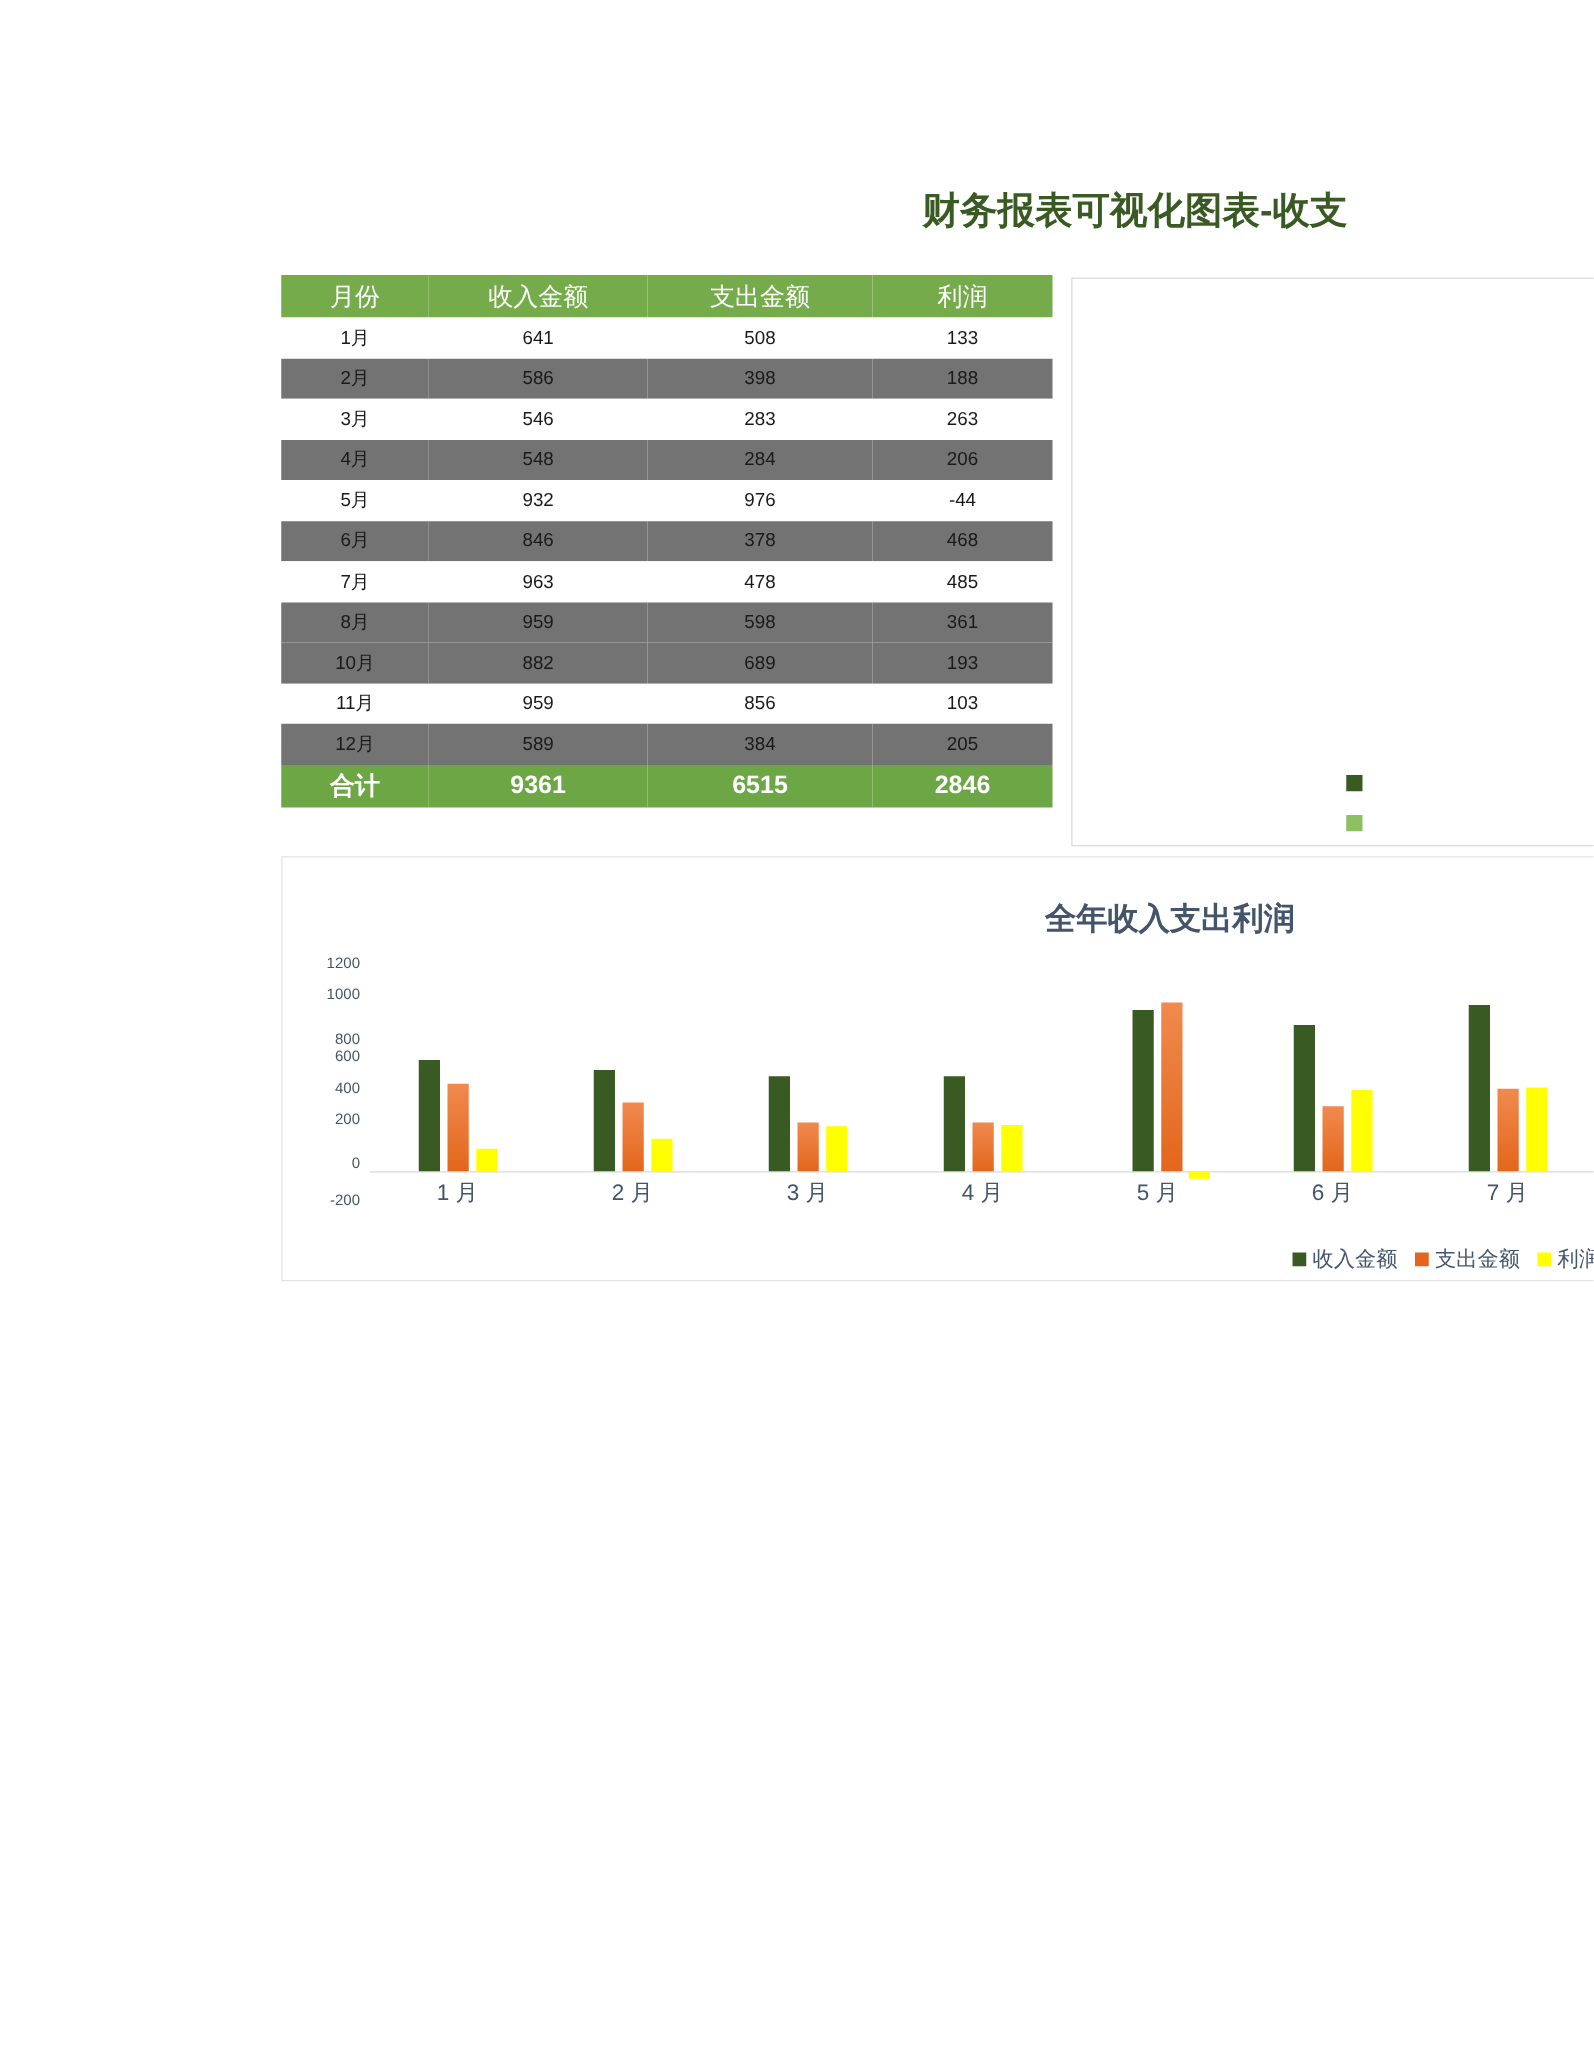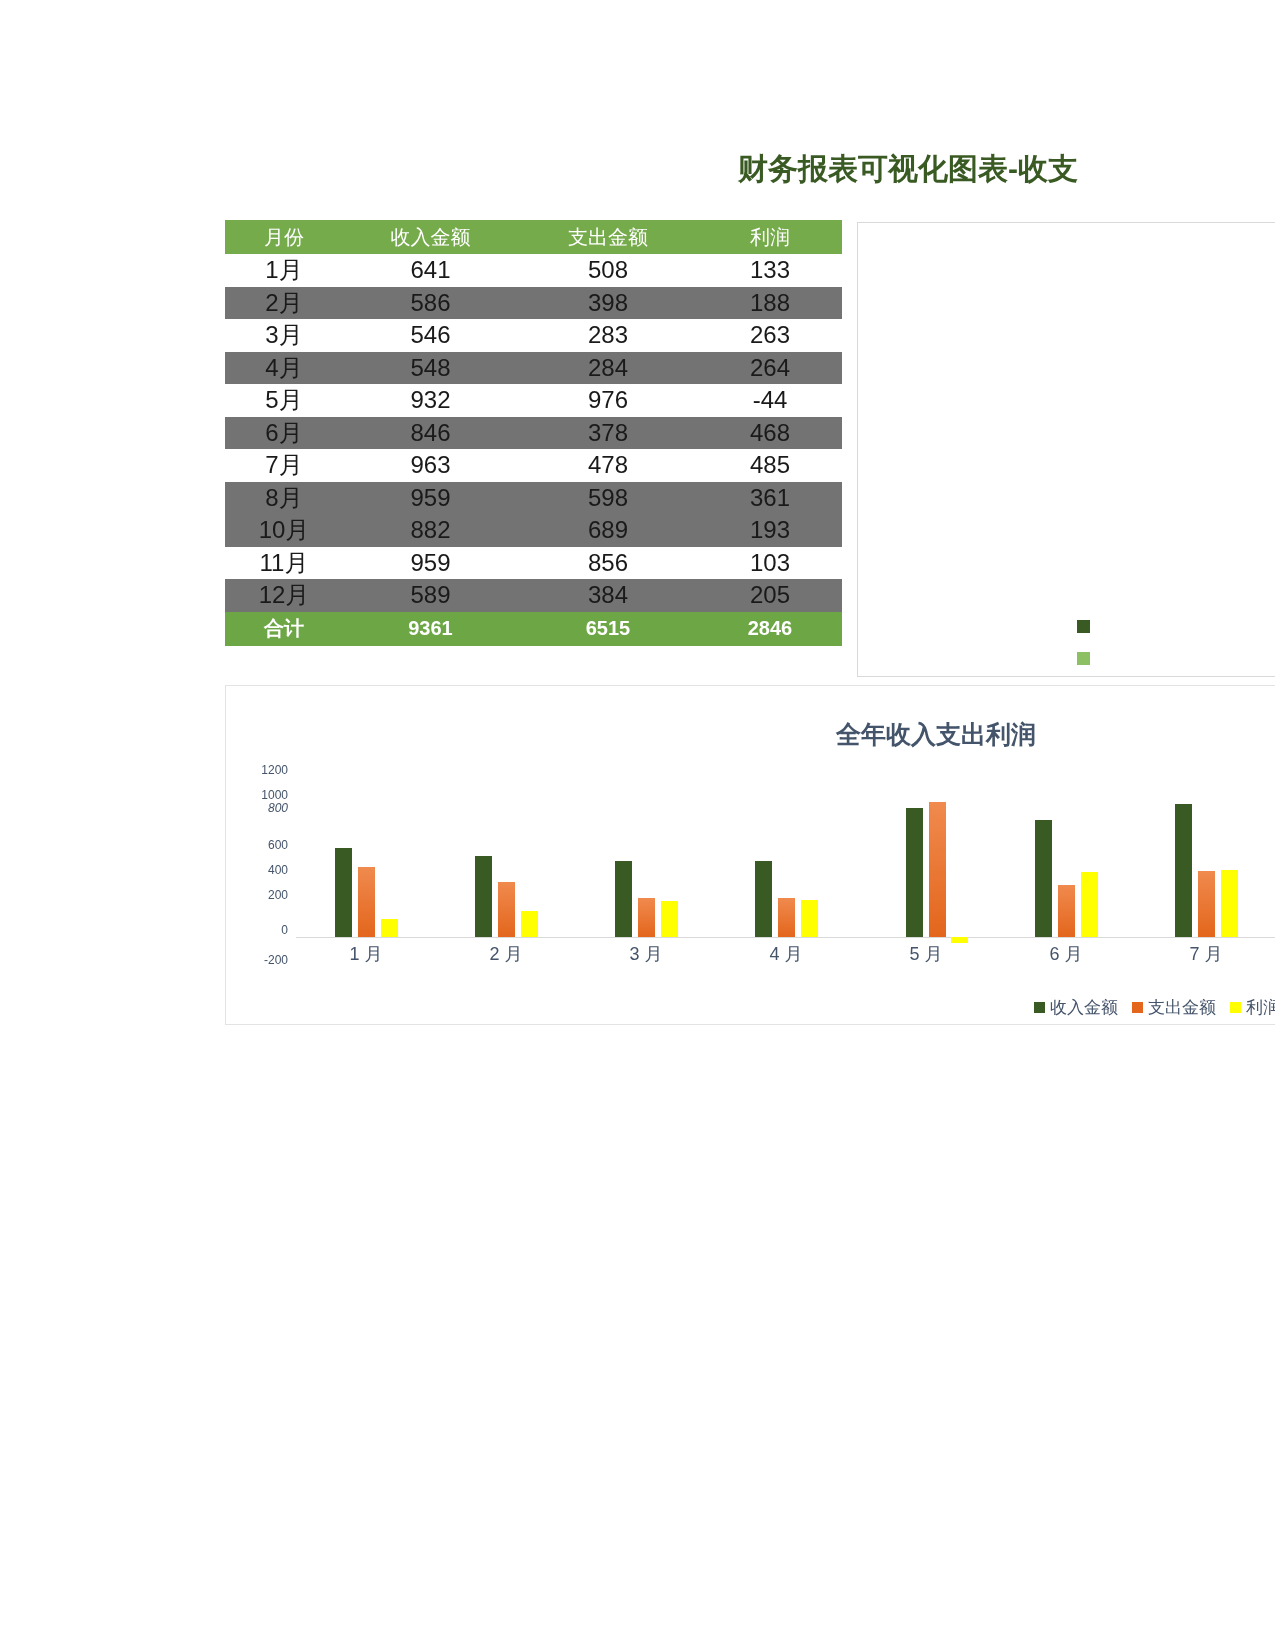"1月" .data-table th, .data-table td { font-size: 24px -> 15px }
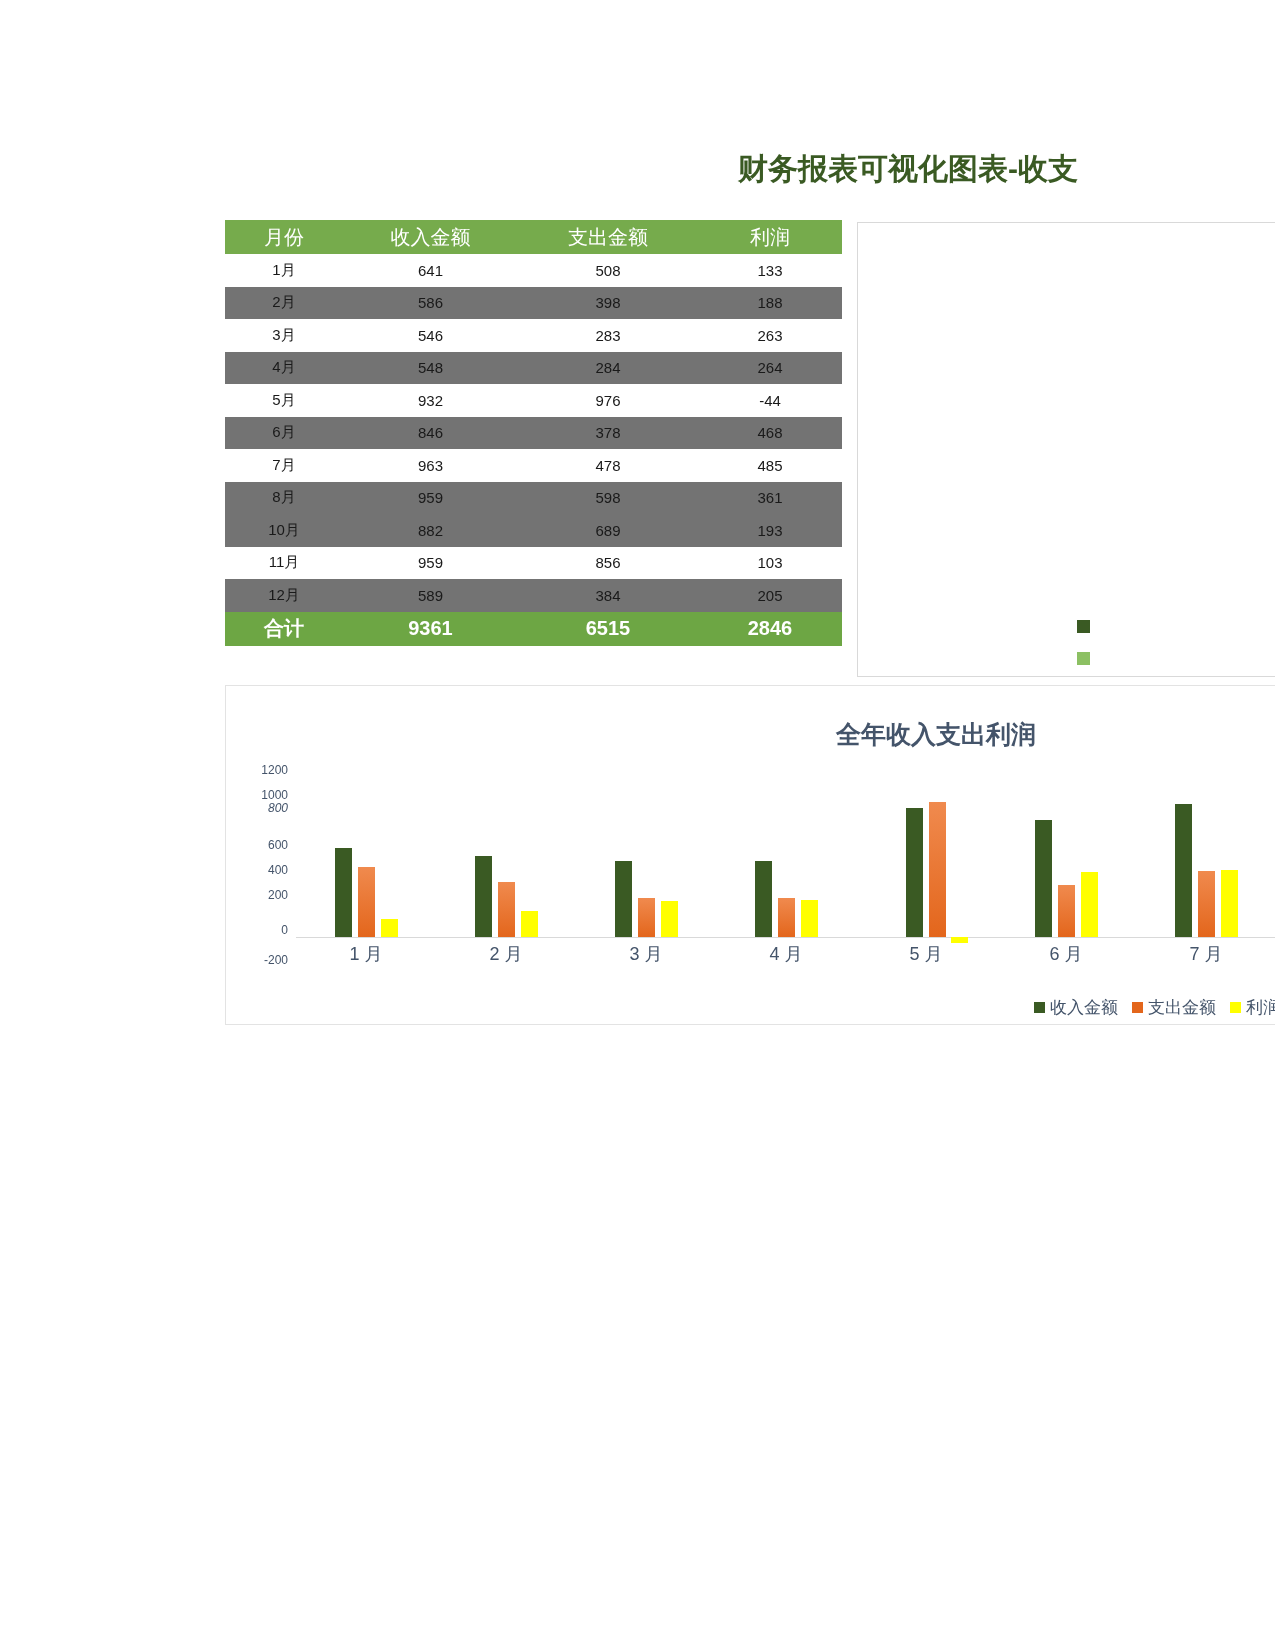"264" td { text: 264 -> 206 }
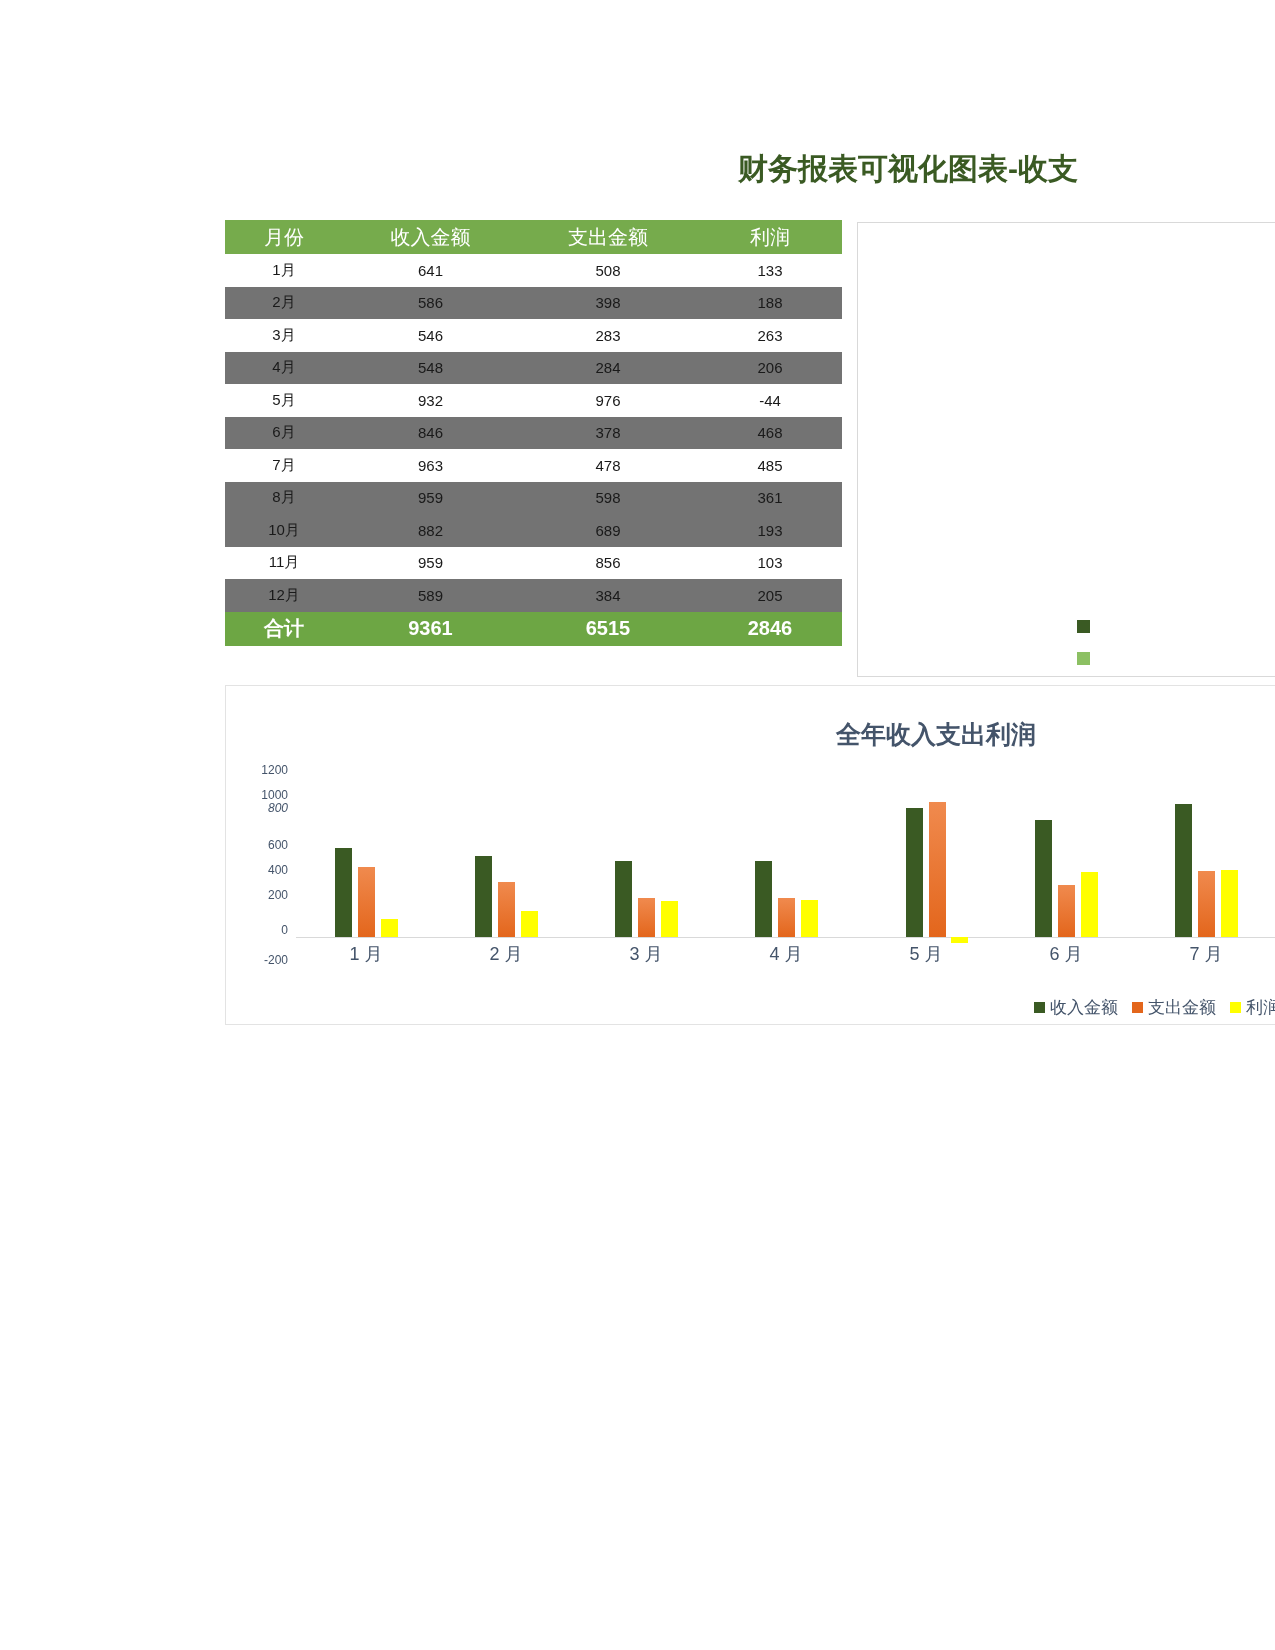"800" div.y-tick { font-style: italic -> none; top: 44px -> 67px }
